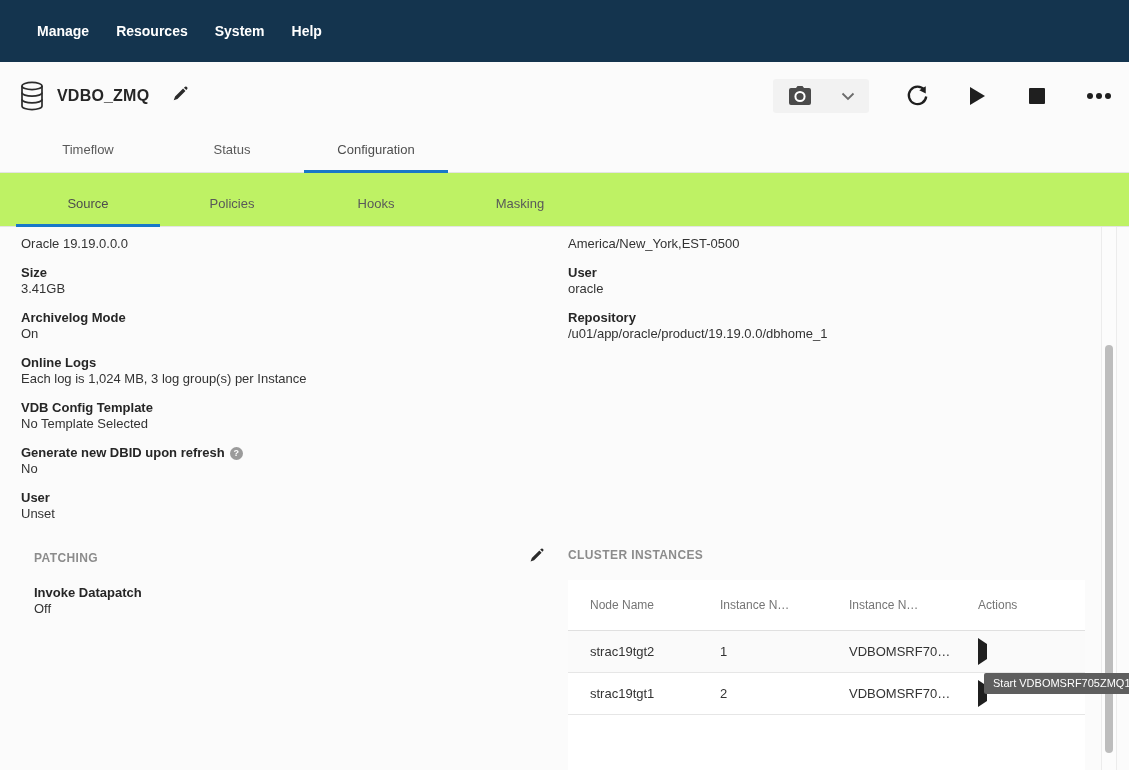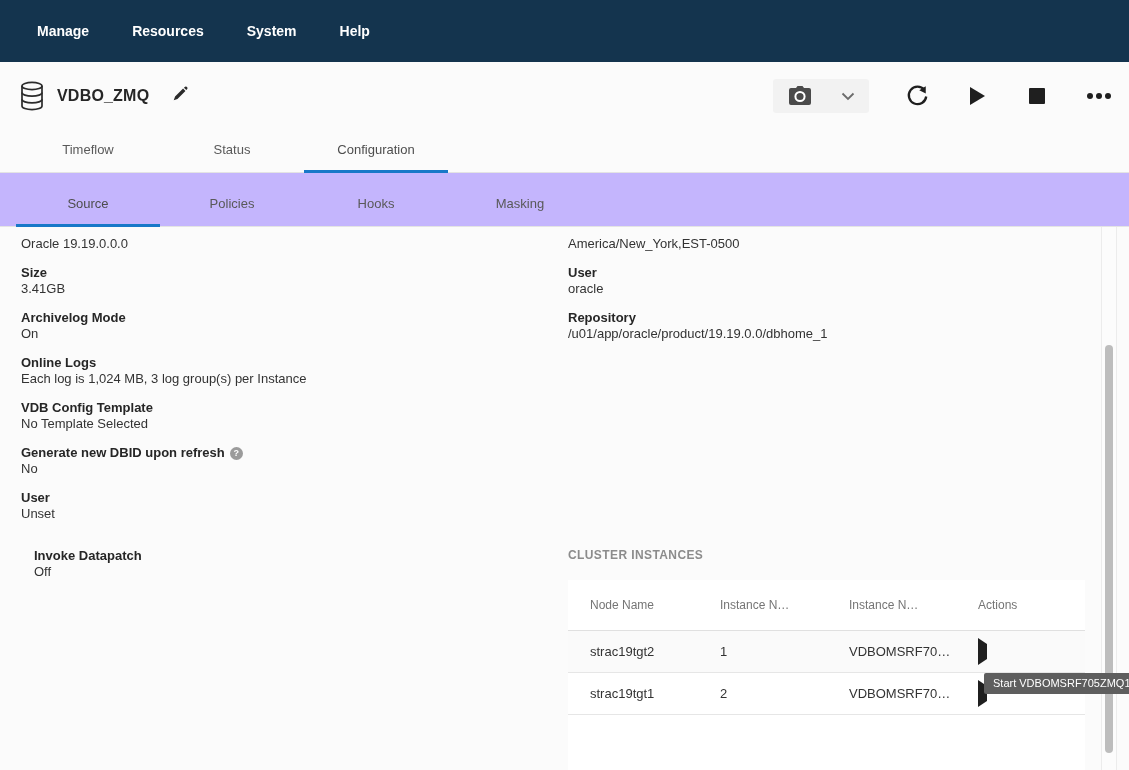"Manage" .navbar { gap: 16px -> none }
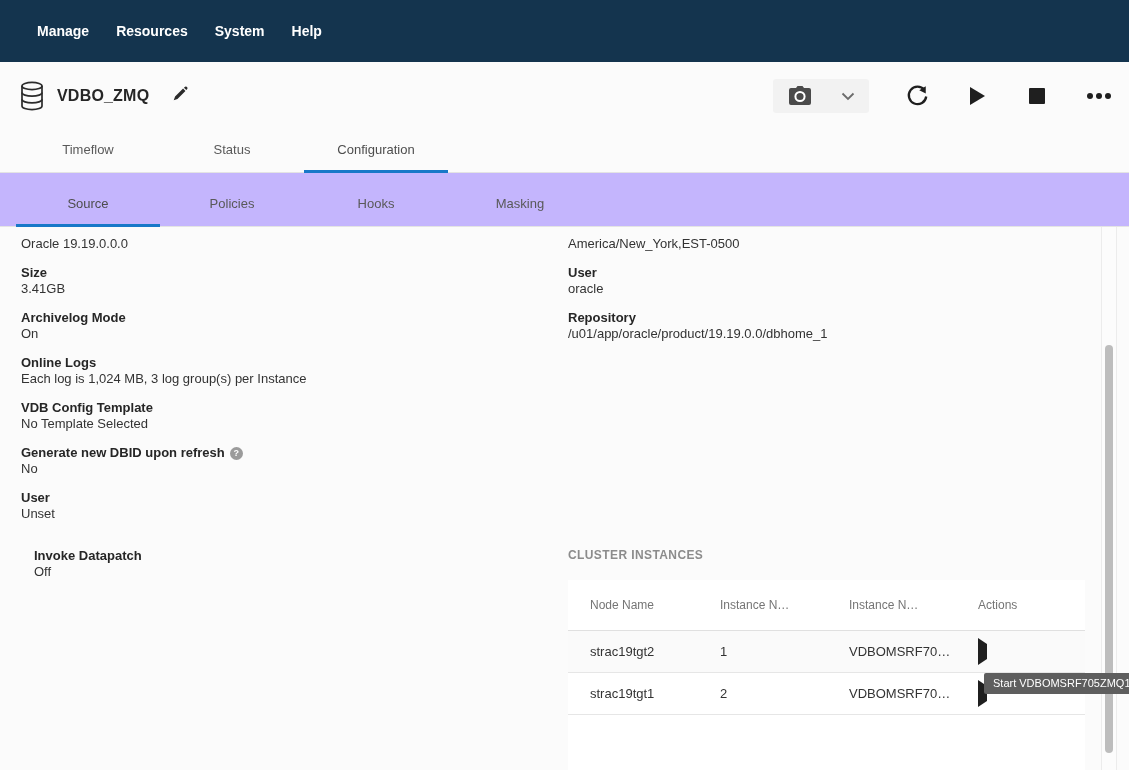"Source" .subtabs-row { background: #c4b5fd -> #bef264 }
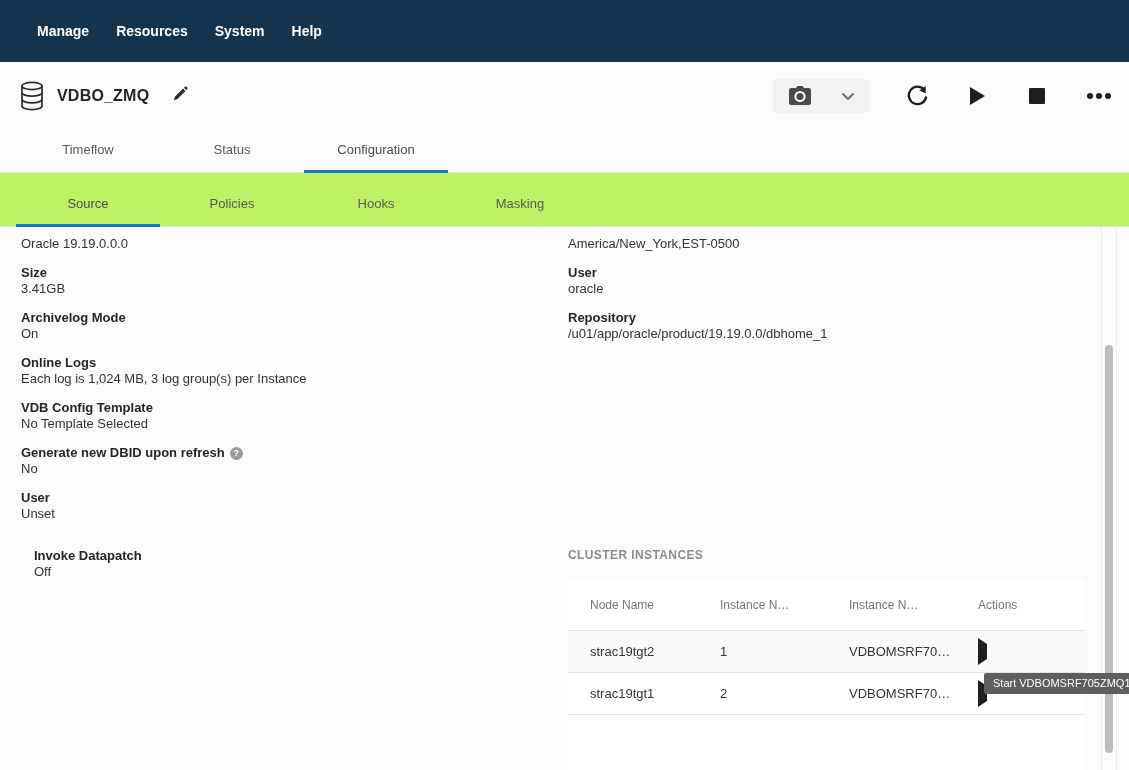"PATCHING" div.patching-head { html: none -> <div> <span>PATCHING</span> <span> <svg> <path></path> </svg> </span> </div> }
